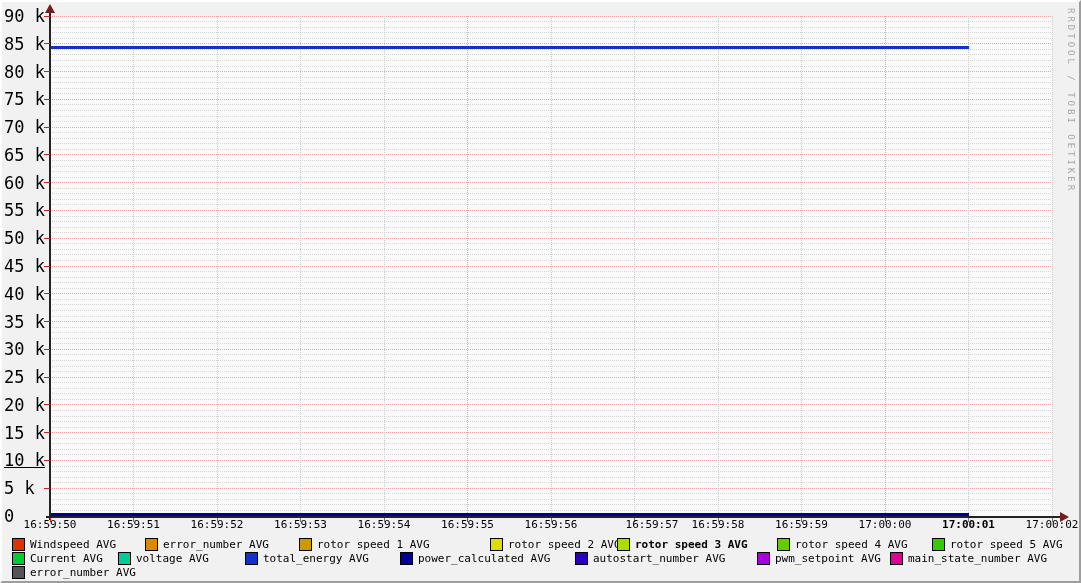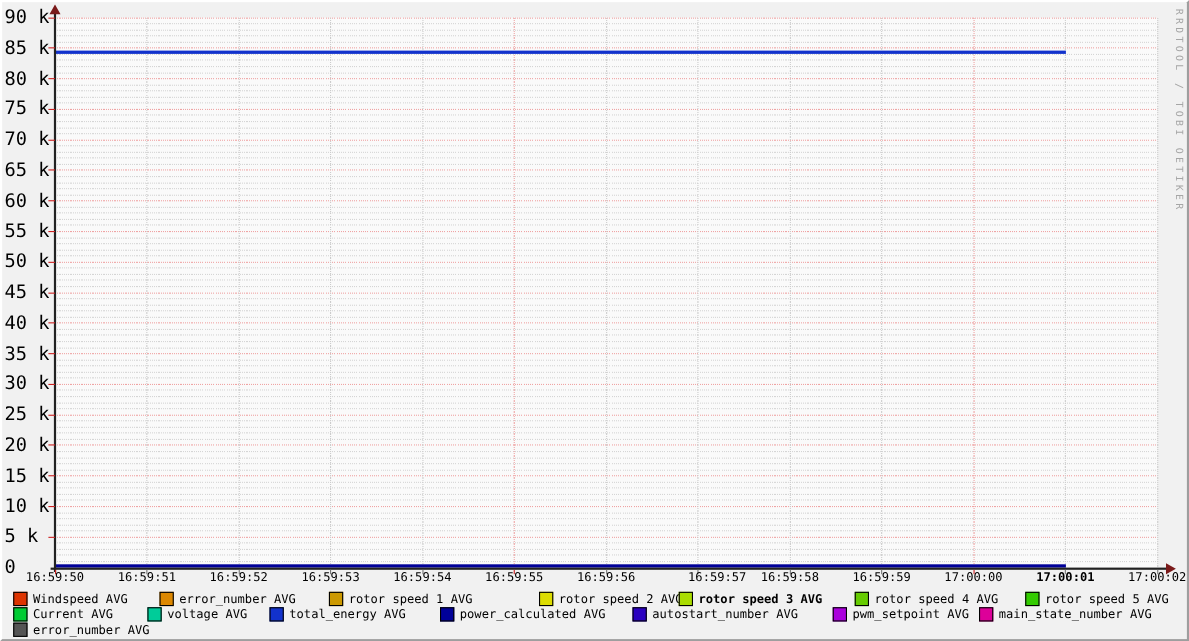"10 k" div.ylab { text-decoration: none -> underline }
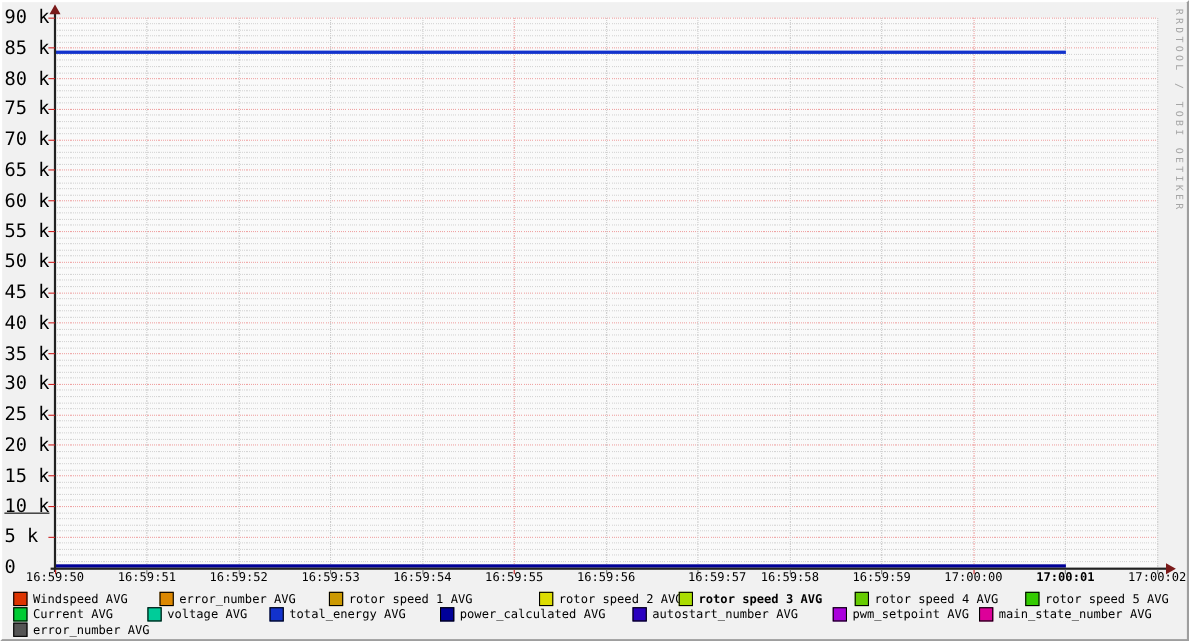"voltage AVG" div.legend-item { left: 132px -> 116px }
